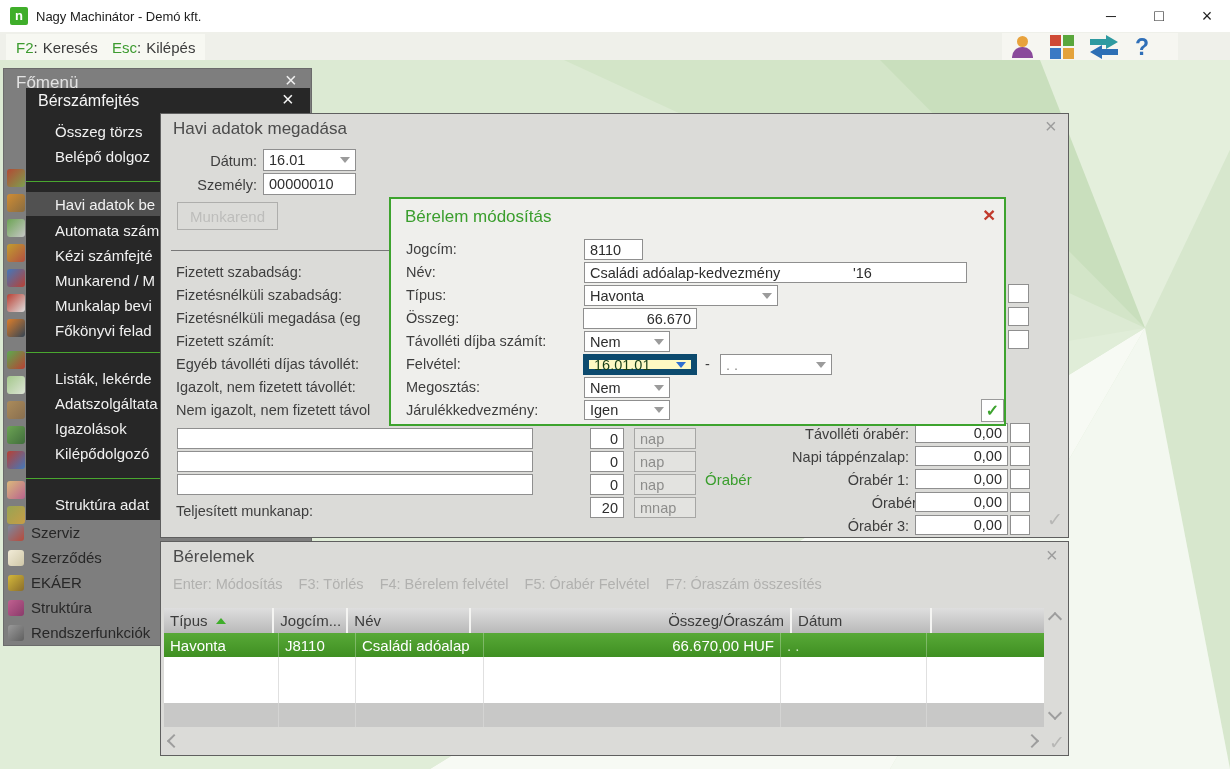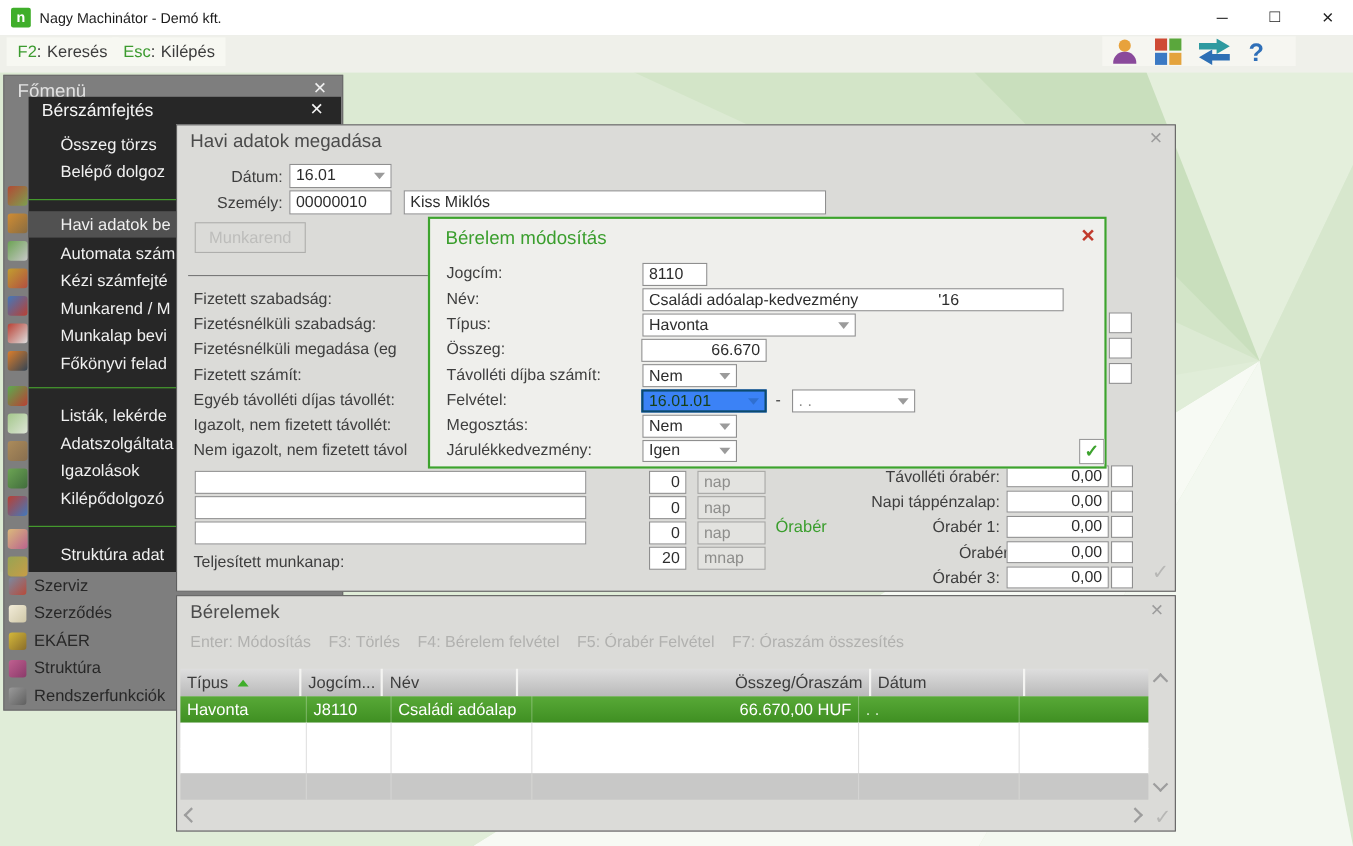"F2" #hotkeybar { height: 34px -> 28px }
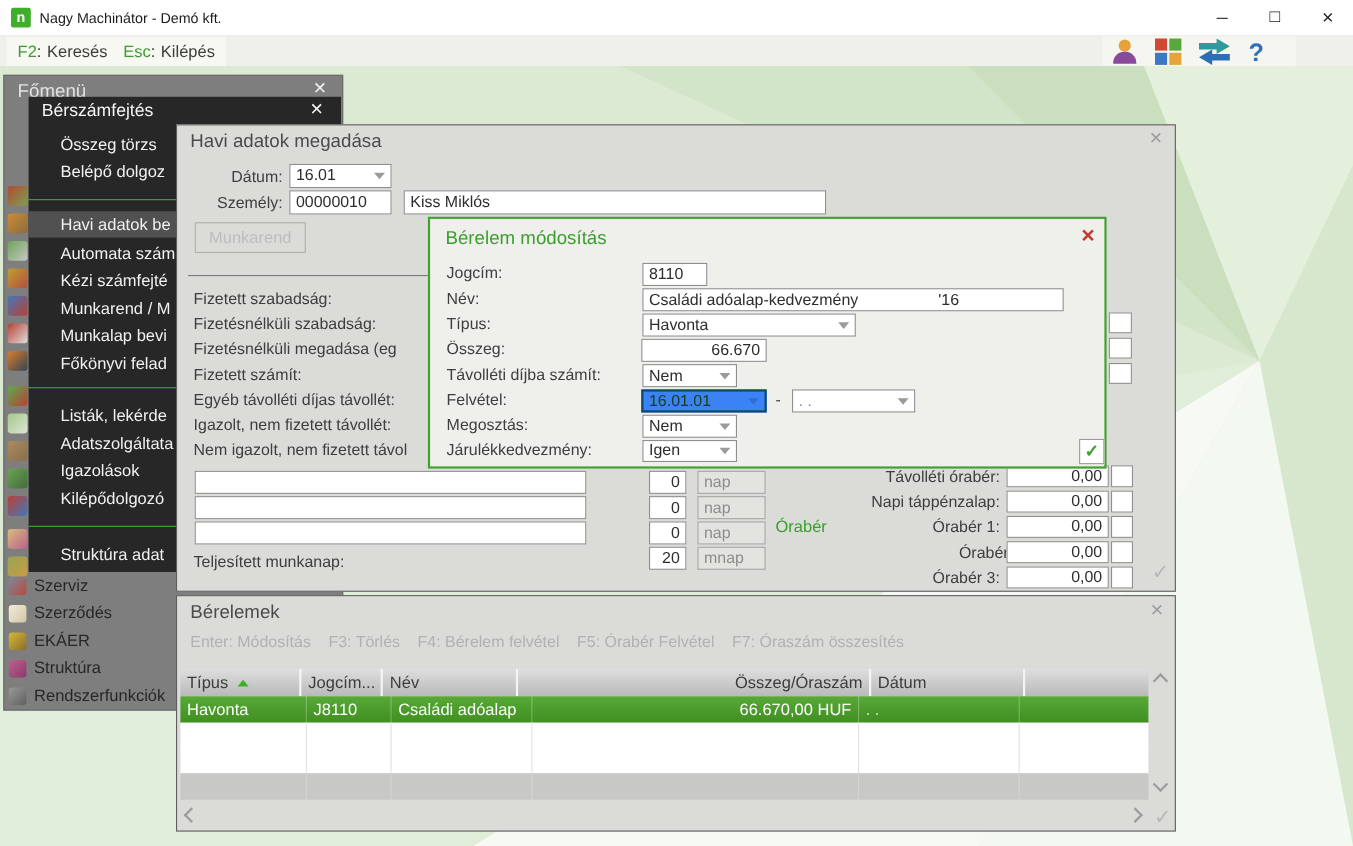"Kiss Miklós" div.inp { html: <div>Kiss Miklós</div> -> none }
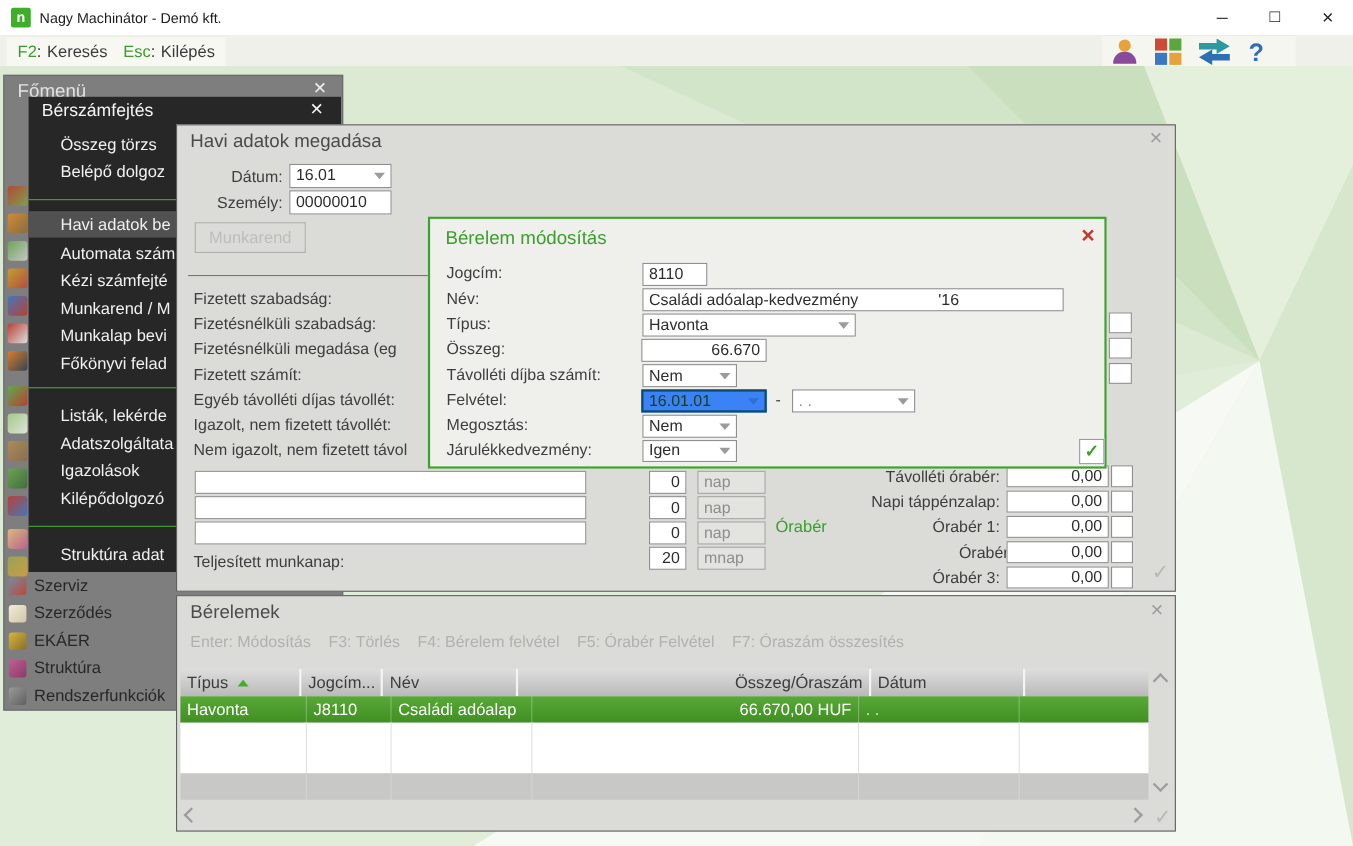"16.01.01" .ddgreen { background: #3b82f6 -> #fef9c3; border: 2px solid #0c4a6e -> 6px solid #0c4a6e }
